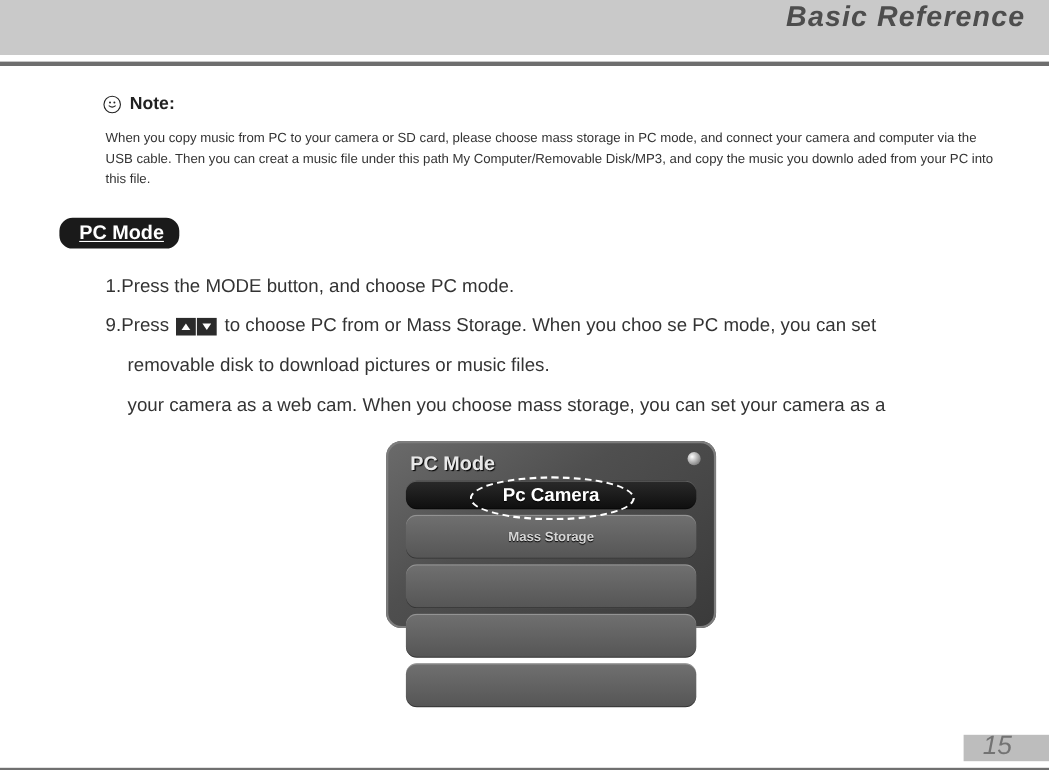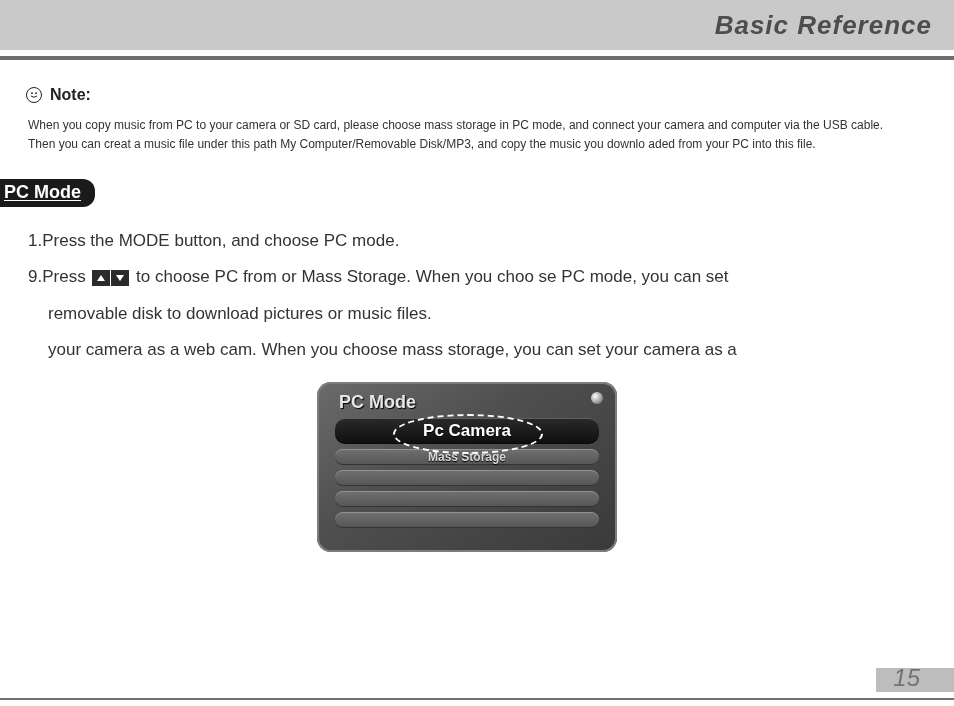"Basic Reference" .header-band { align-items: center -> flex-start }
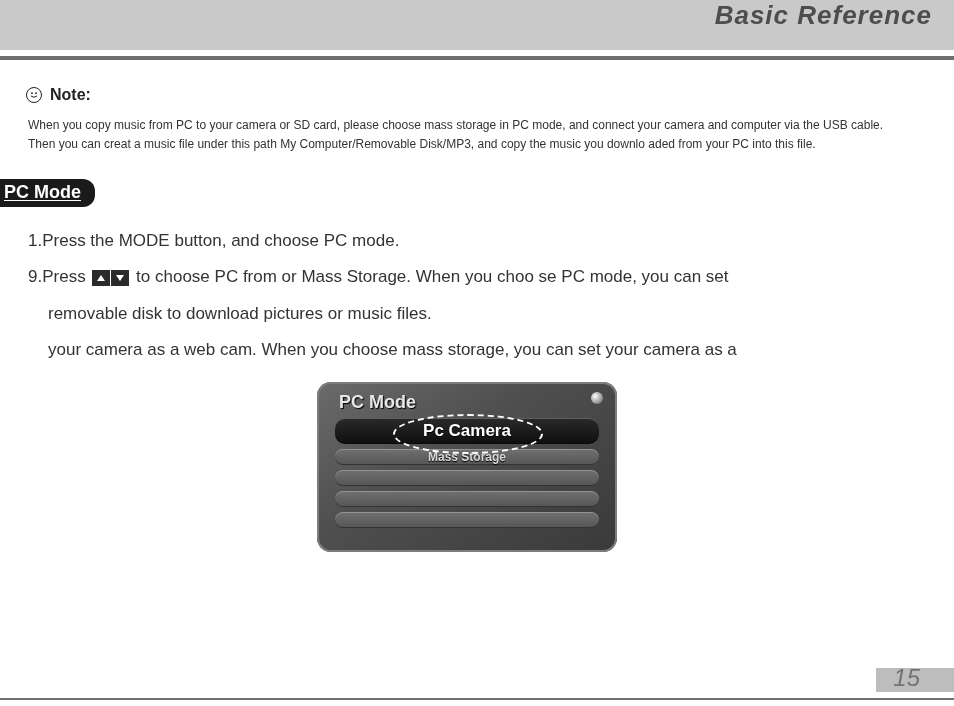"Note:" .content { padding: 26px 48px 0 28px -> 26px 48px 0 96px }
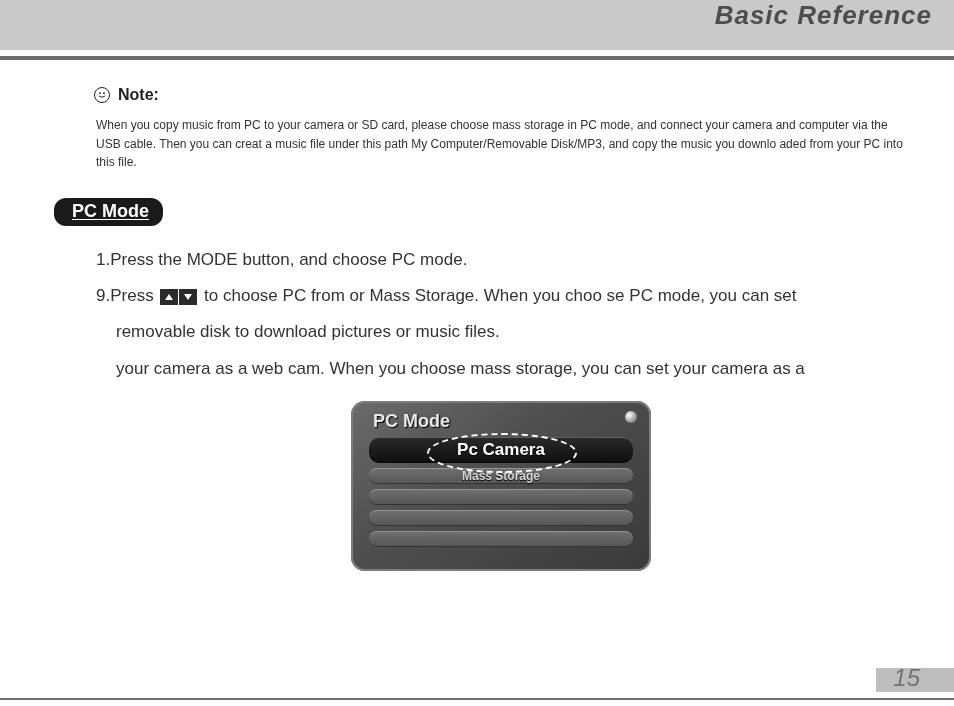"Mass Storage" .menu-item { height: 16px -> 40px }
